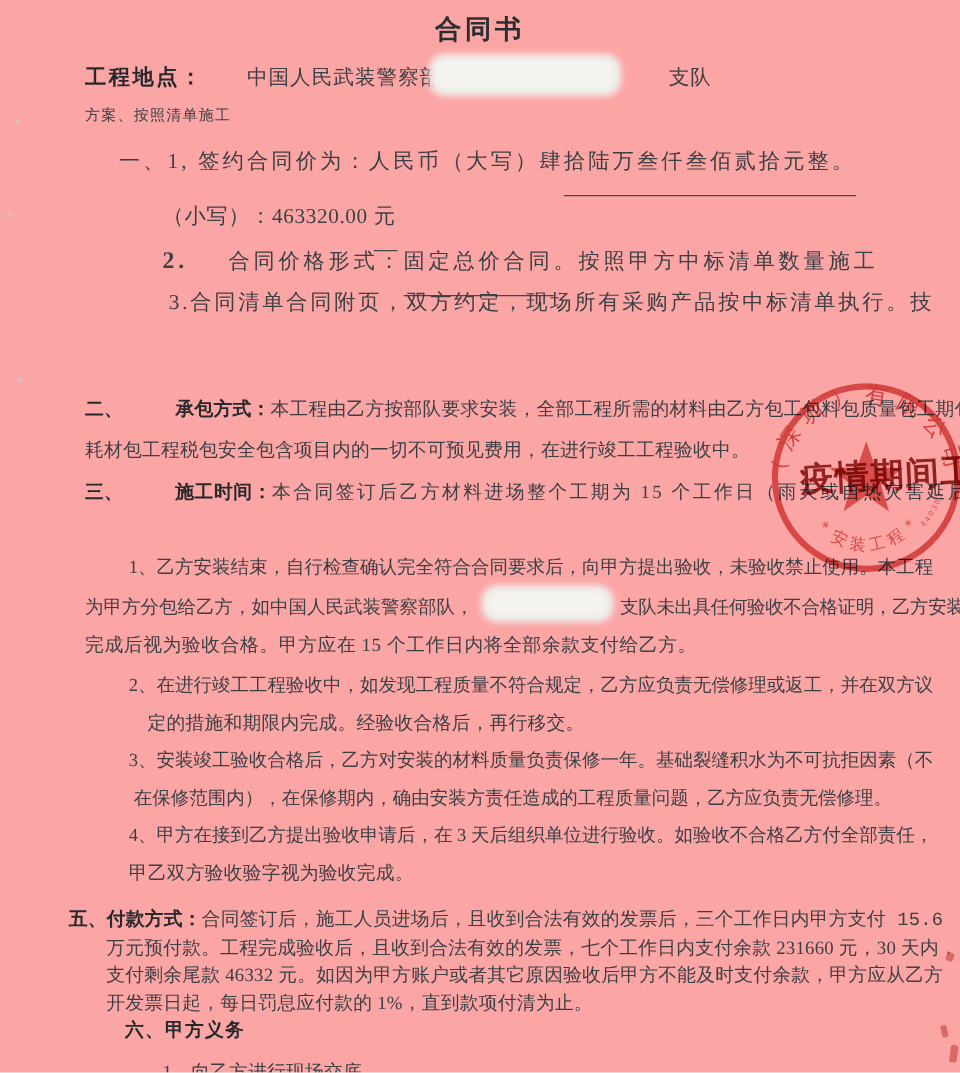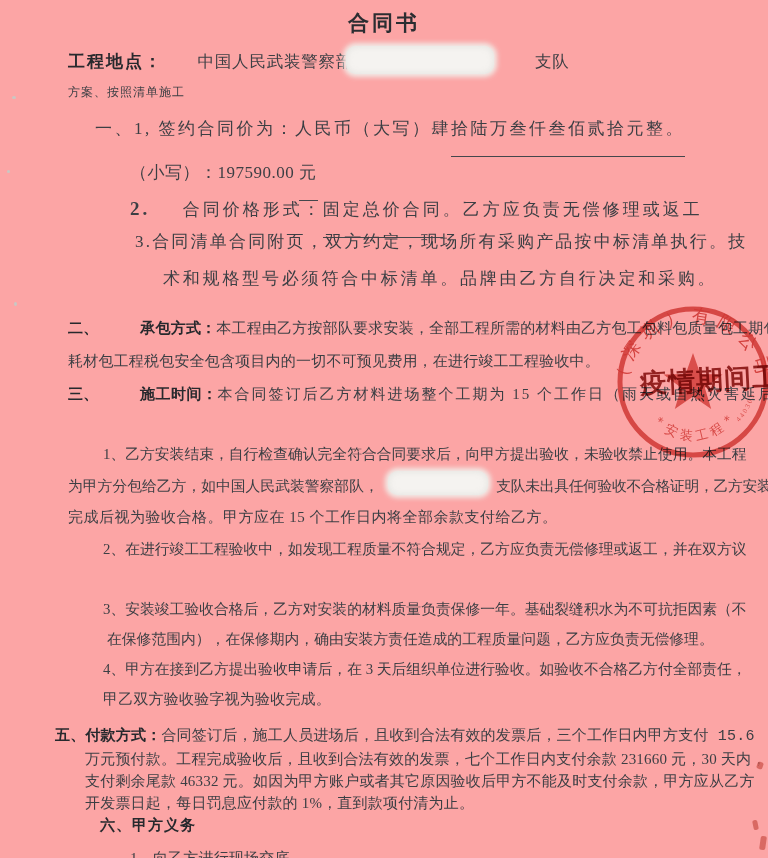"（小写）：197590.00" span.num { text: 197590.00 -> 463320.00 }
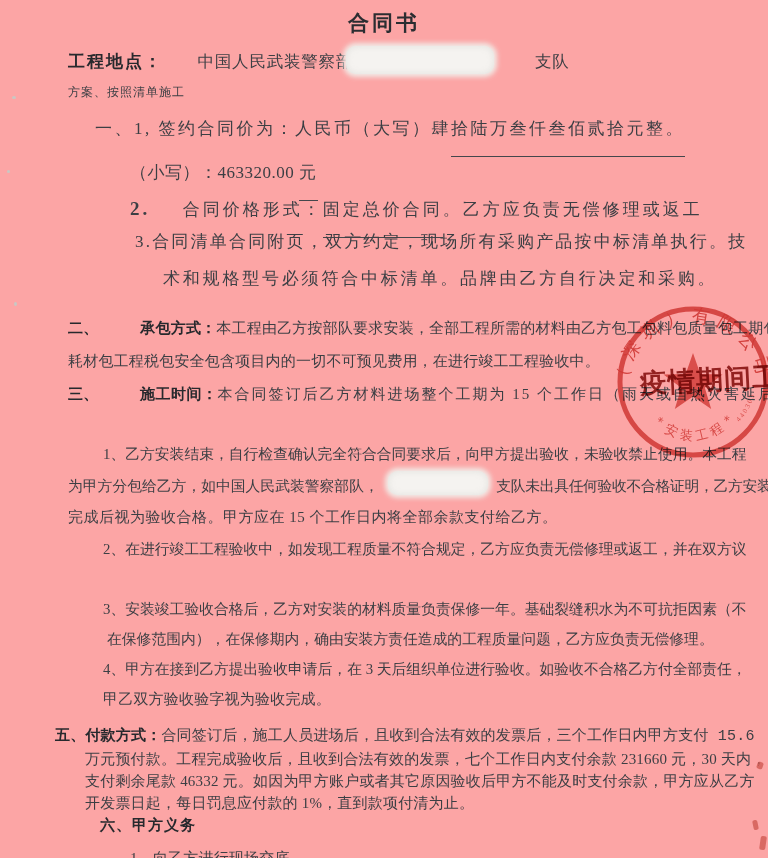"。乙方应负责无偿修理或返工" span { text: 乙方应负责无偿修理或返 -> 按照甲方中标清单数量施 }
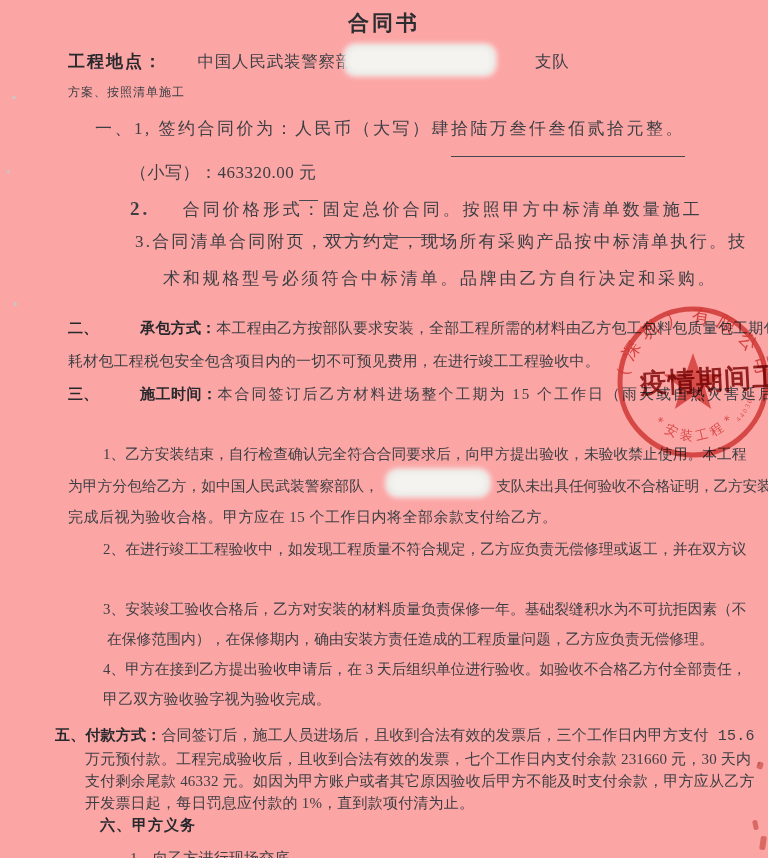"术和规格型号必须符合中标清单。品牌由乙方自行决定和采购。" div.ln { html: <div>术和规格型号必须符合中标清单。品牌由乙方自行决定和采购。</div> -> none }
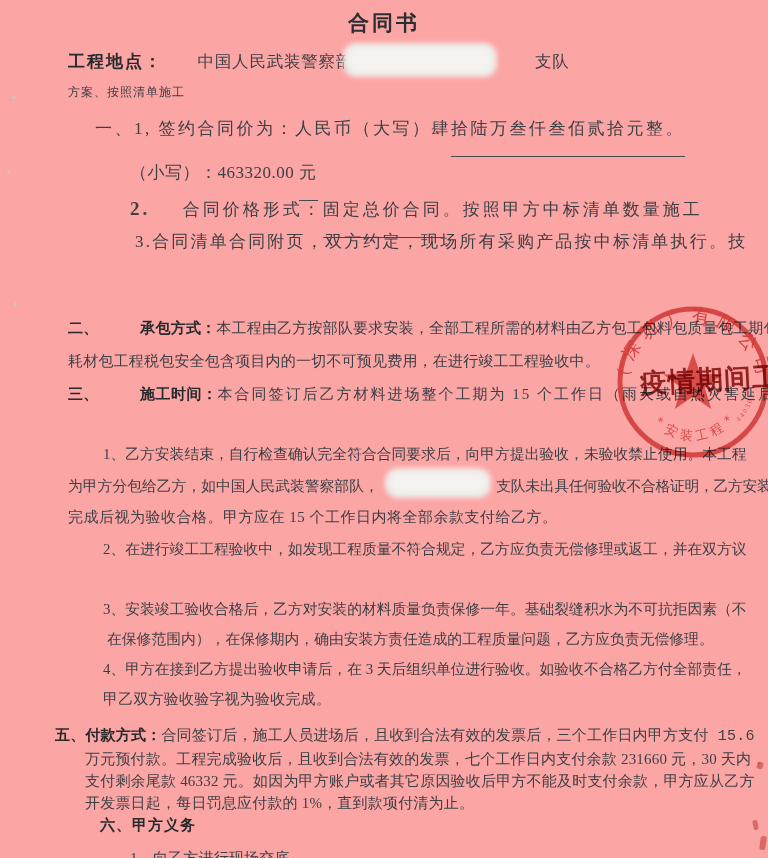"定的措施和期限内完成。经验收合格后，再行移交。" div.ln { html: none -> <div>定的措施和期限内完成。经验收合格后，再行移交。</div> }
